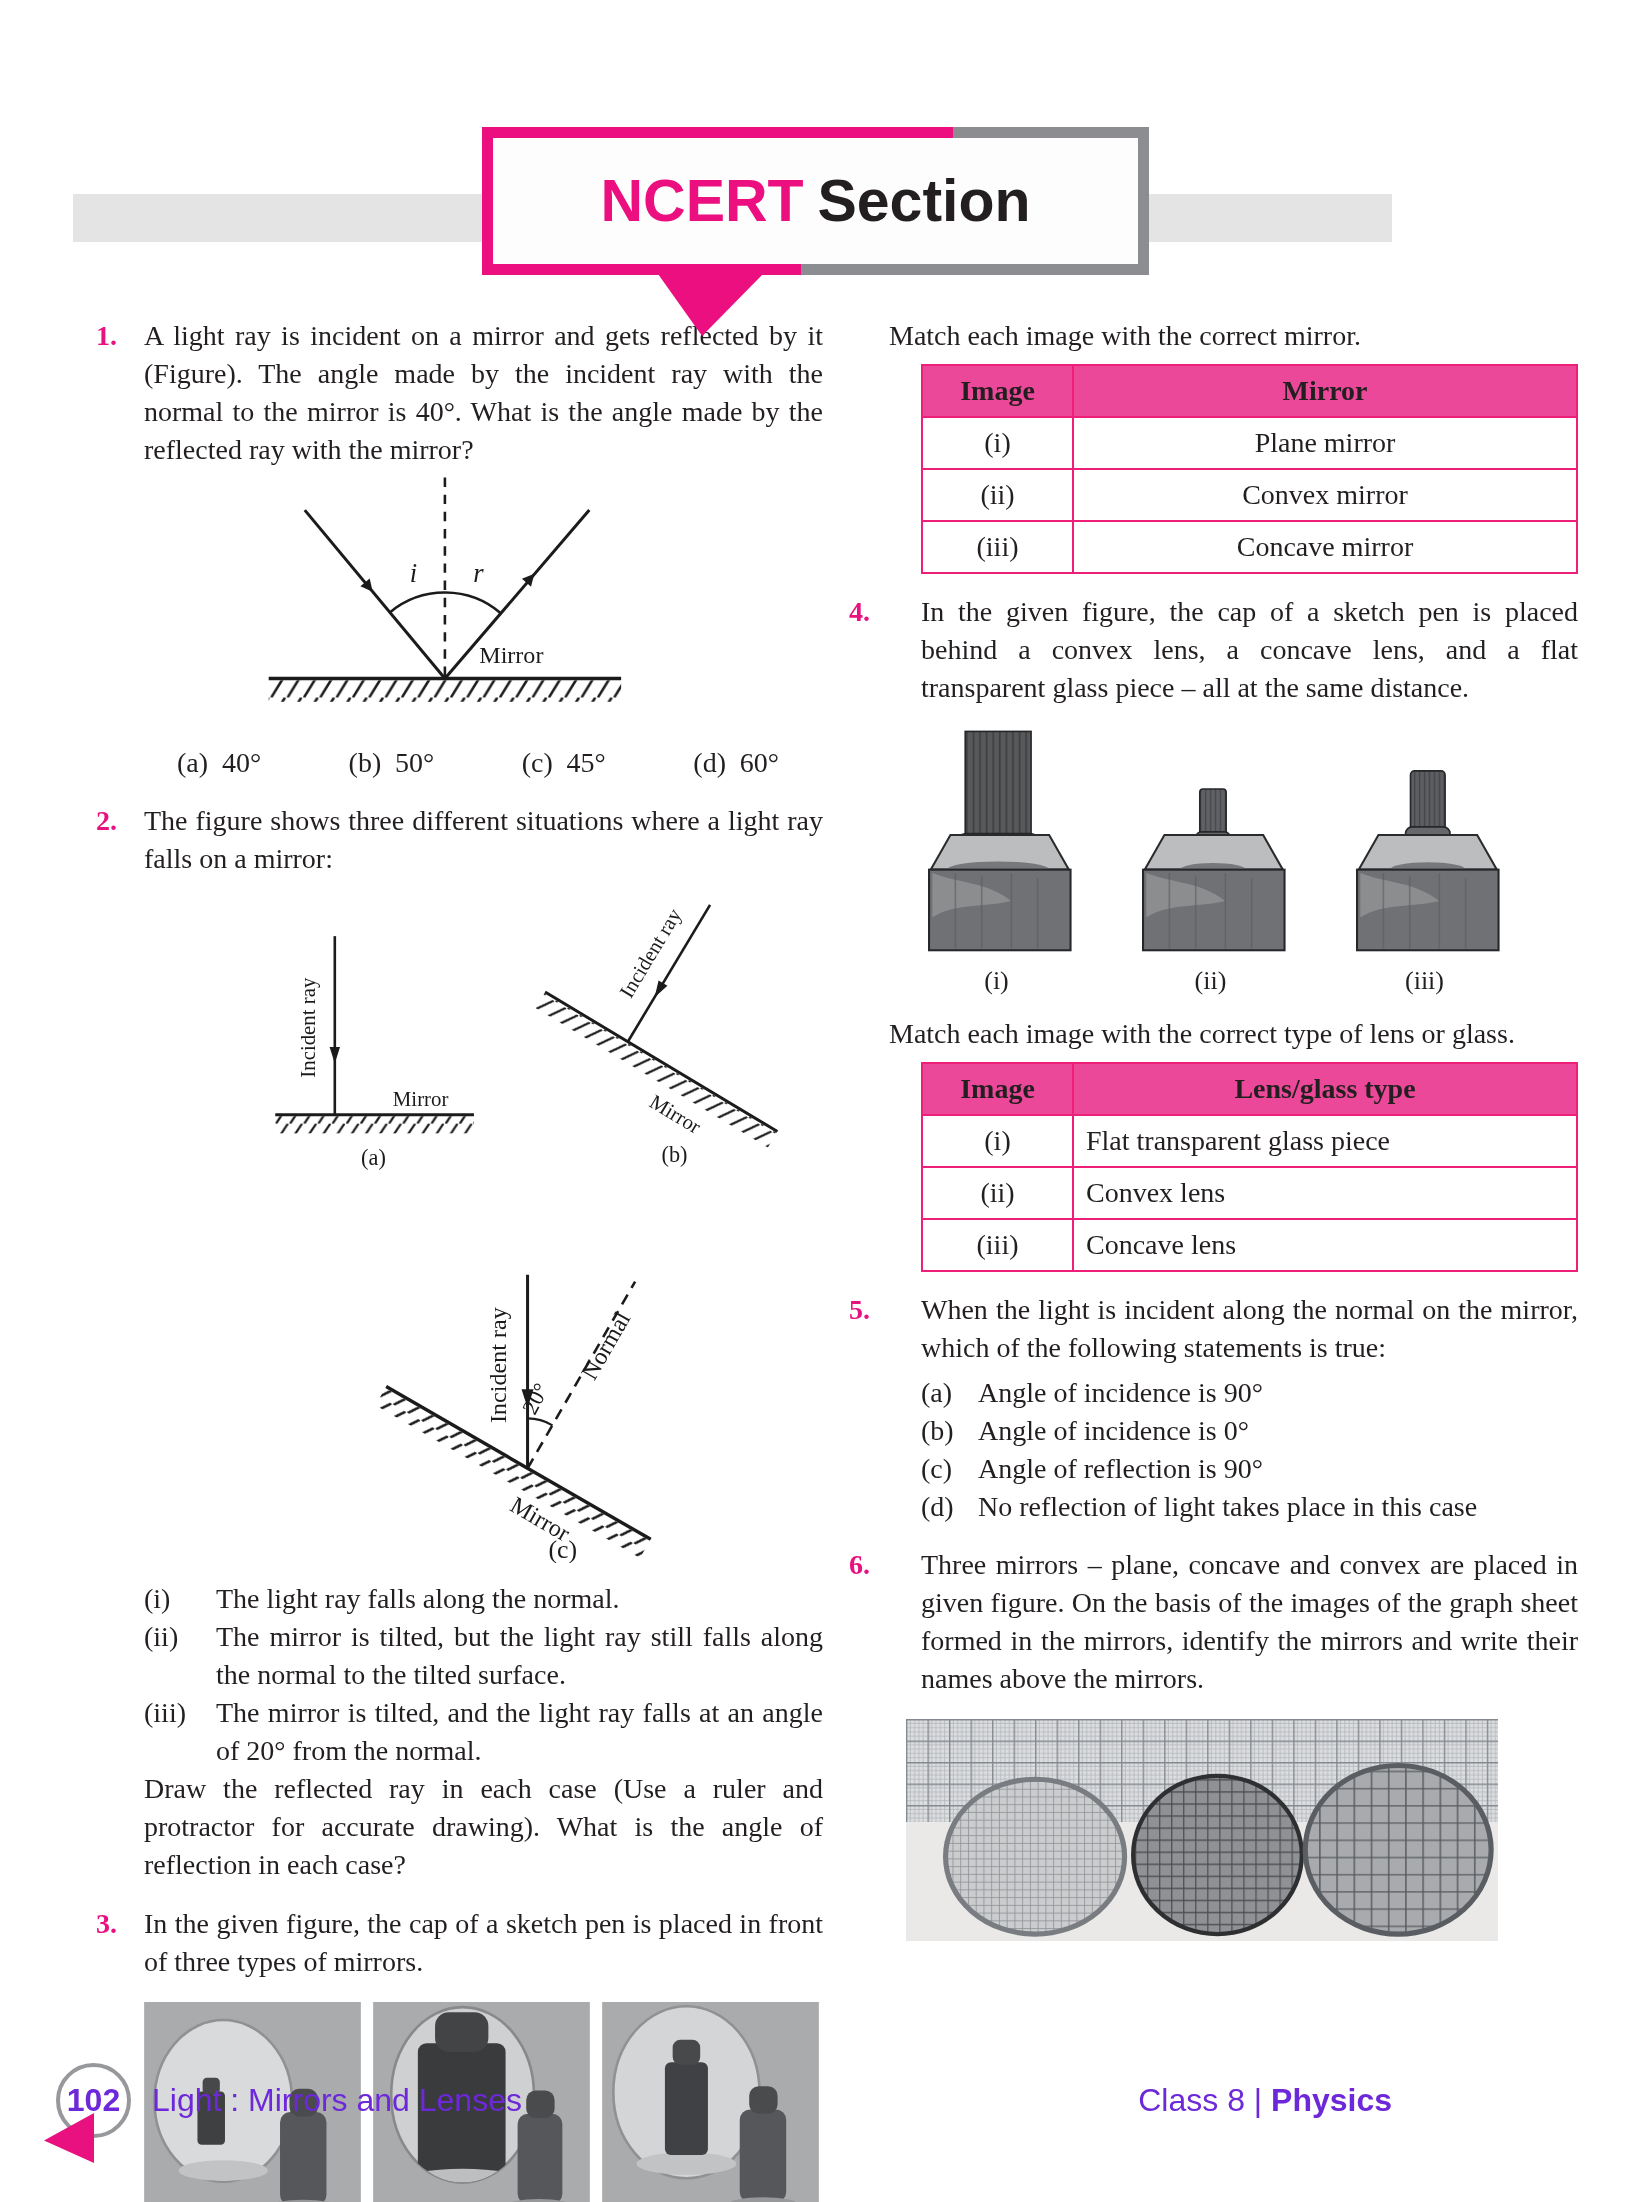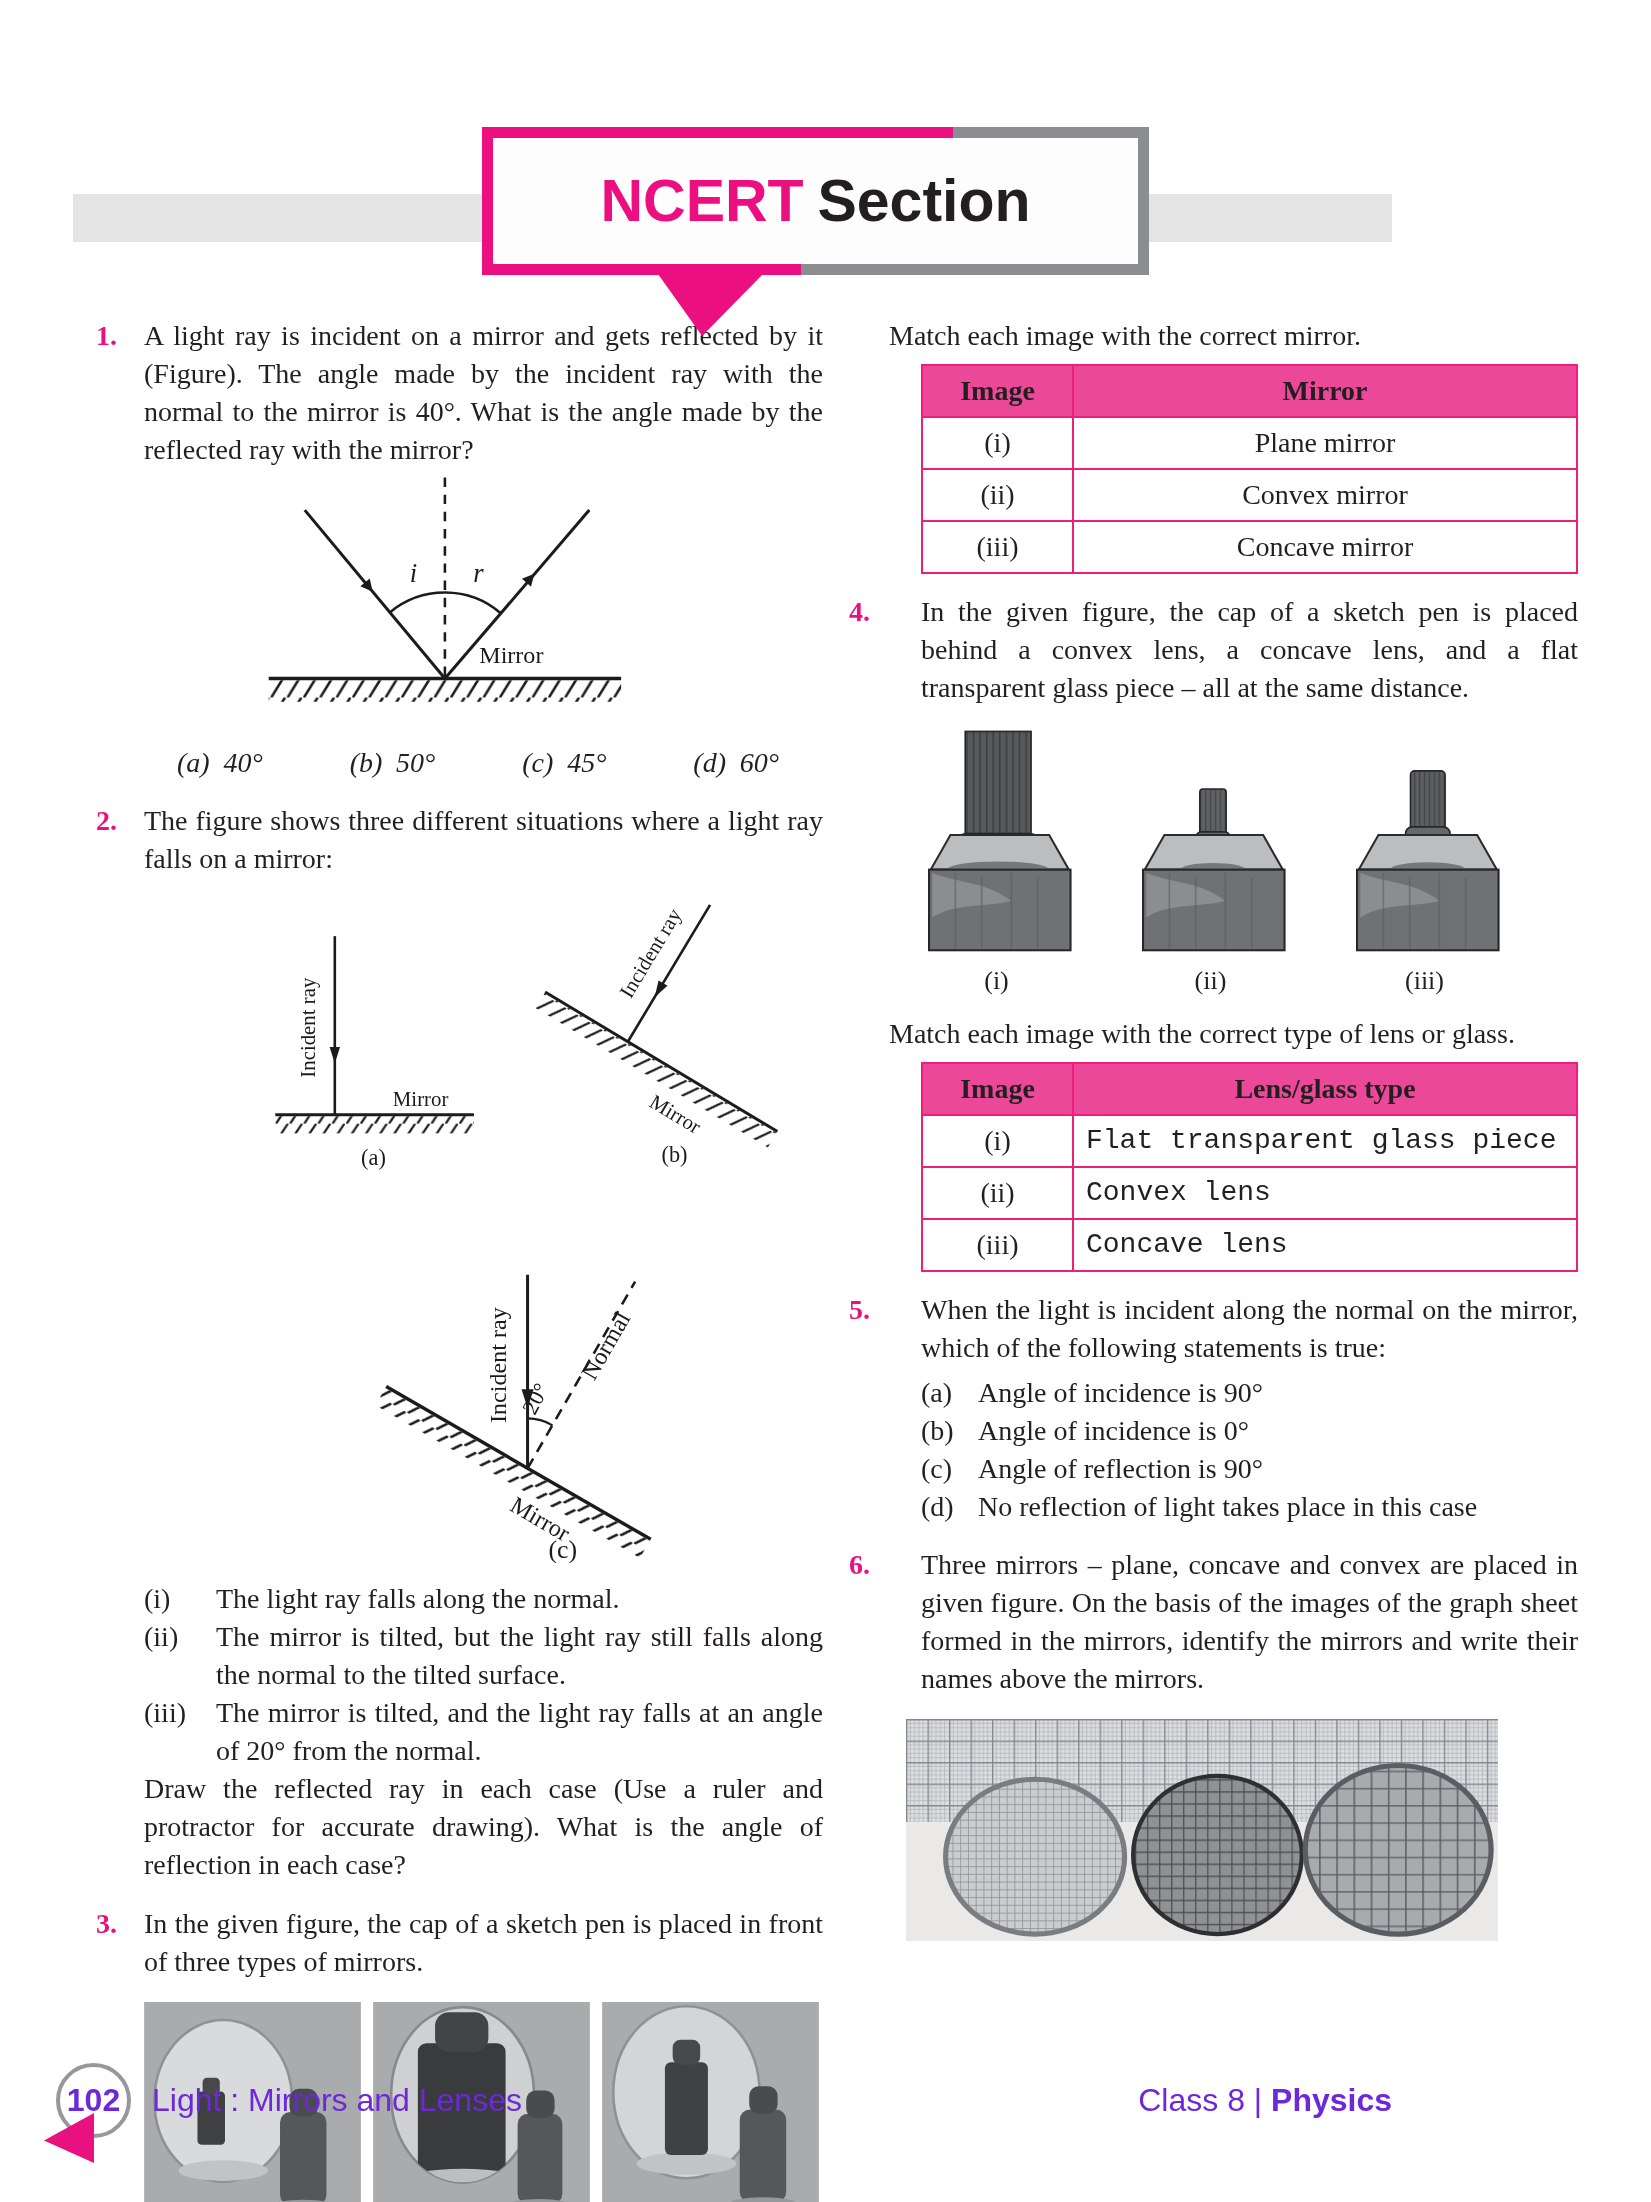"(a) 40°" .opt { font-style: italic -> none }
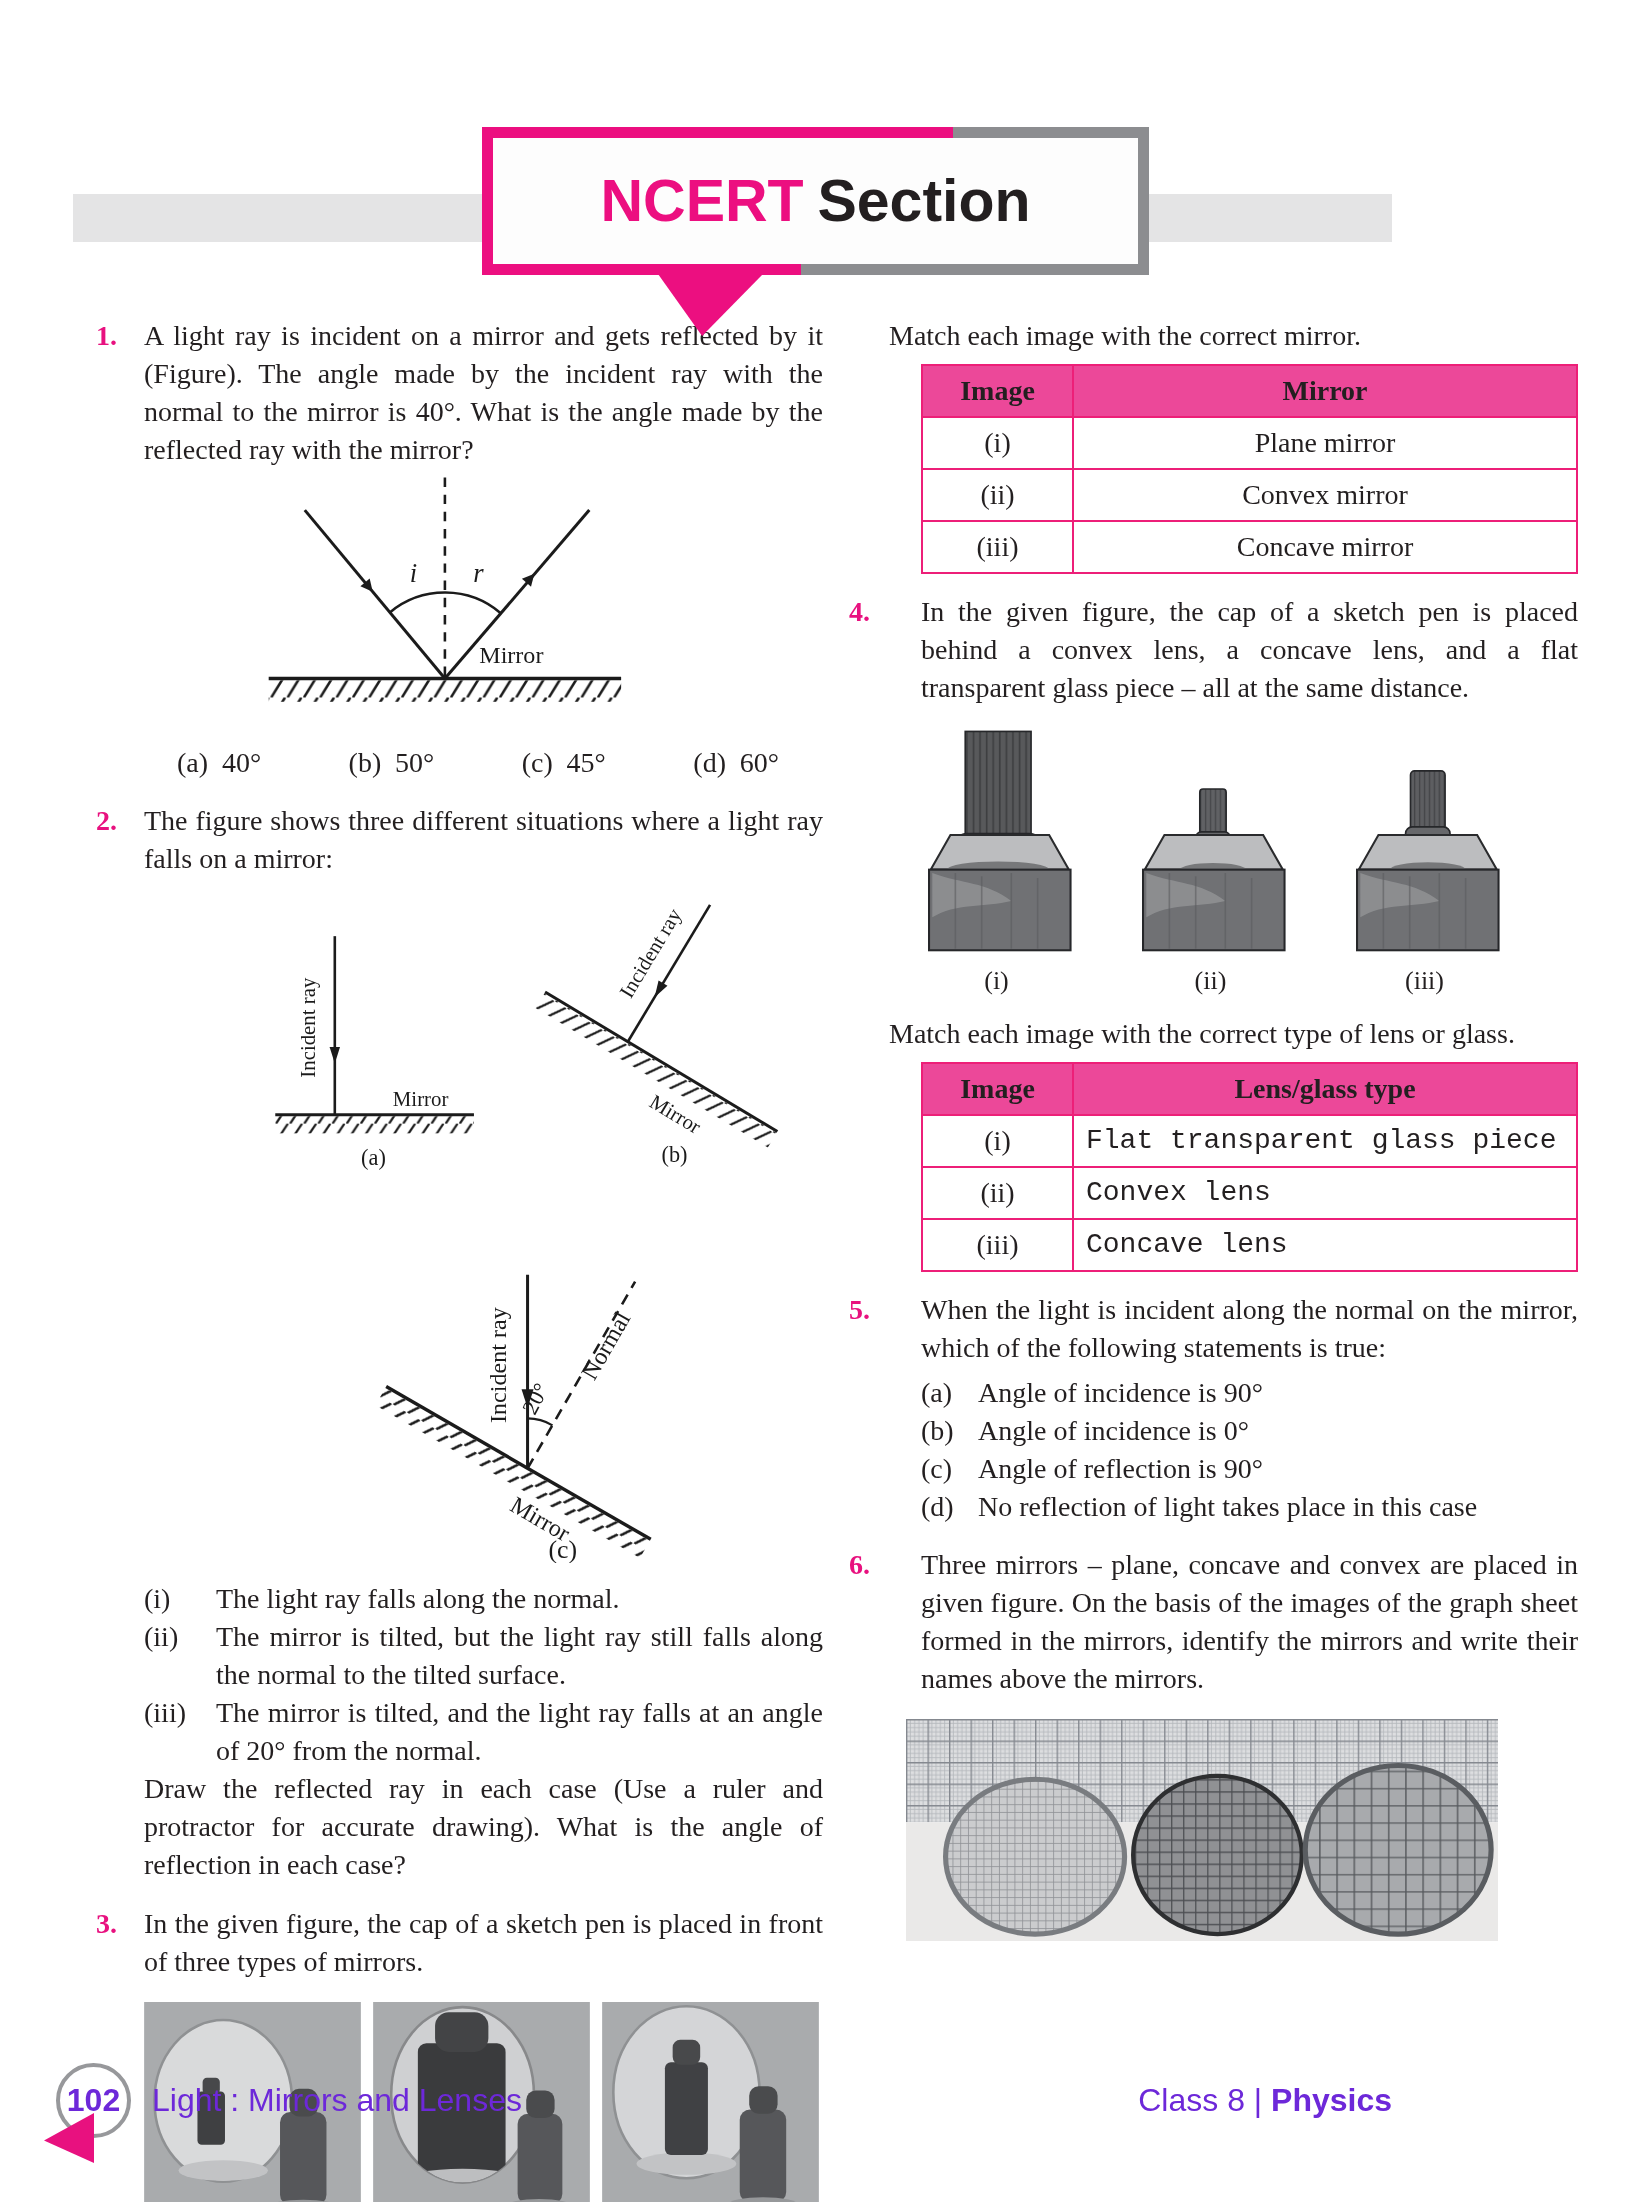"Flat transparent glass piece" .tl td.lcell { font-family: Liberation Mono, monospace -> none }
